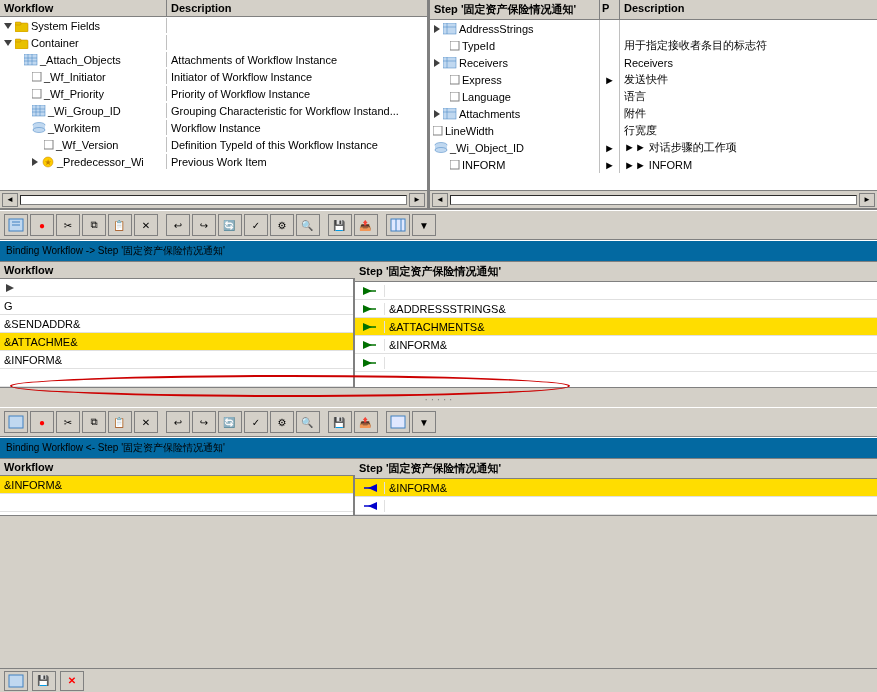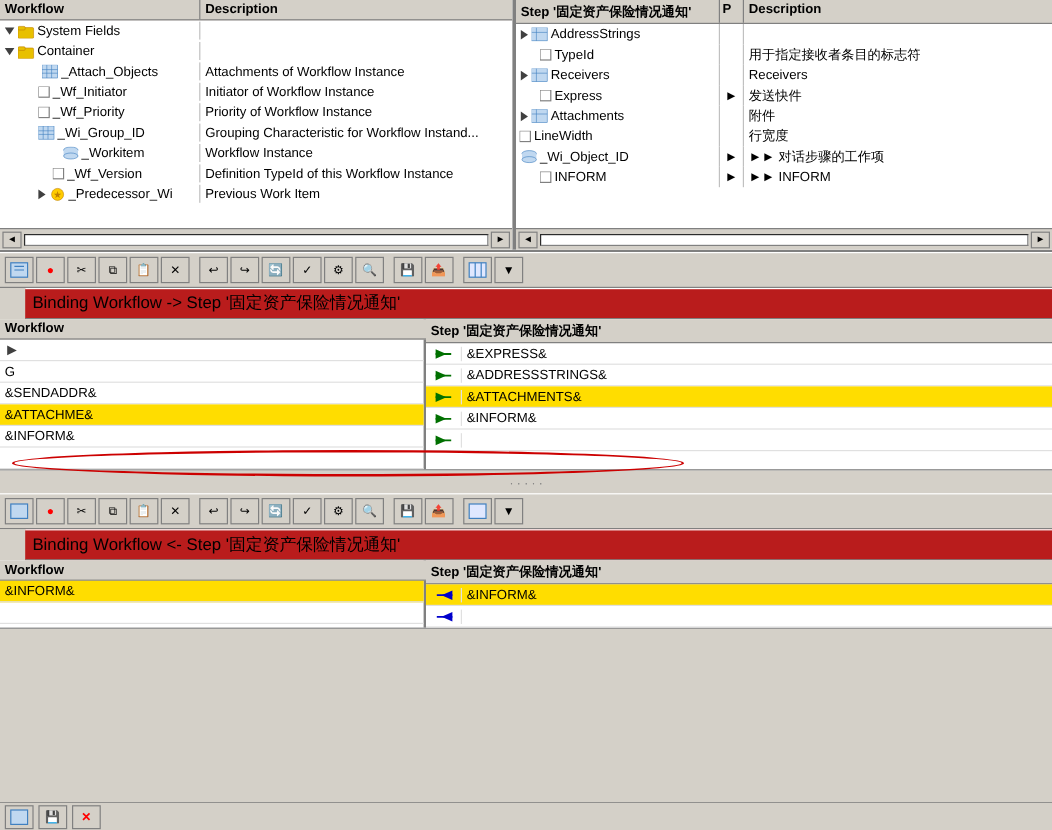"_Attach_Objects" div.tree-cell-name { padding-left: 35px -> 24px }
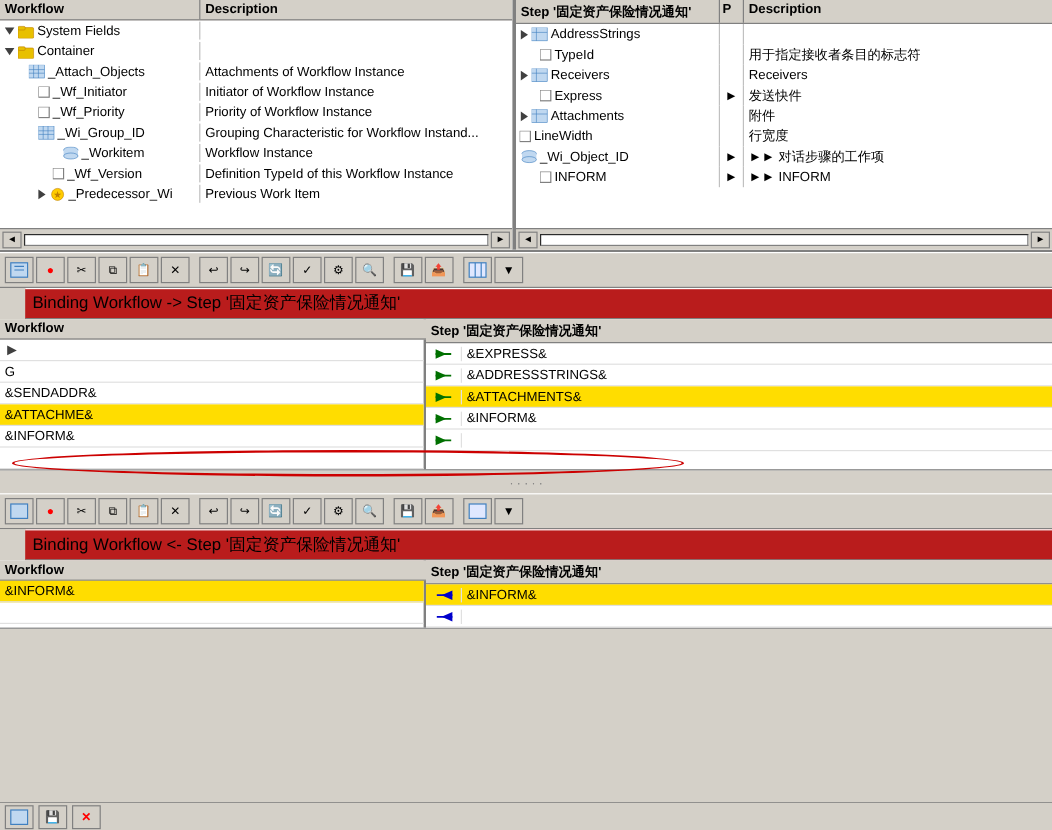"Language" div.right-row { html: none -> <div> <div> <svg> <rect></rect> </svg> <span>Language</span> </div> <div></div> <div>语言</div> </div> }
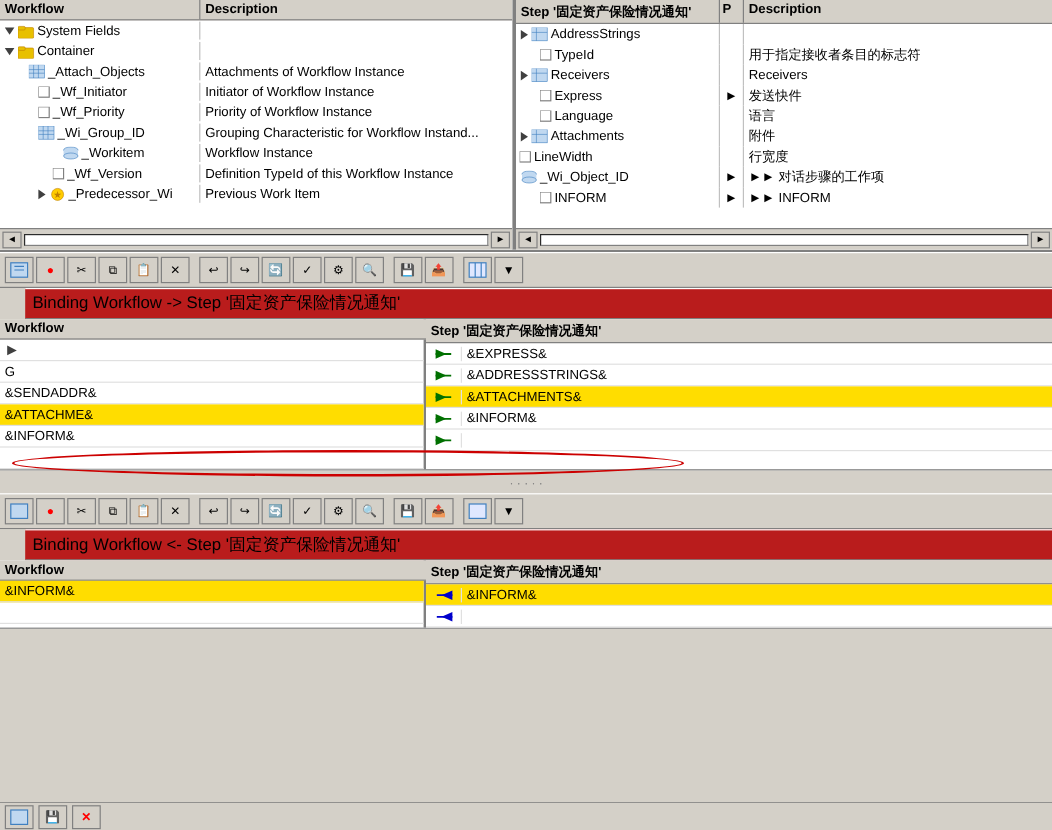"_Workitem" div.tree-cell-name { padding-left: 52px -> 32px }
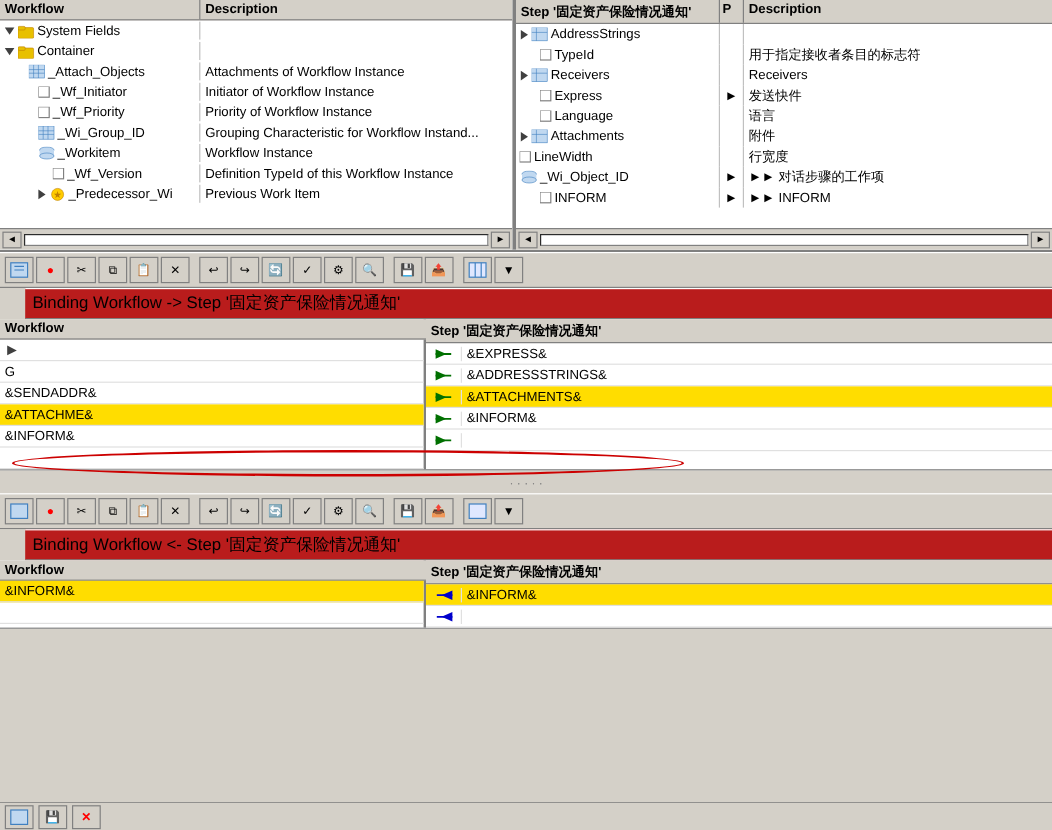"Binding Workflow -> Step '固定资产保险情况通知'" .binding-header { background: #b91c1c -> #0369a1; font-size: 14px -> 10px; margin-left: 21px -> none }
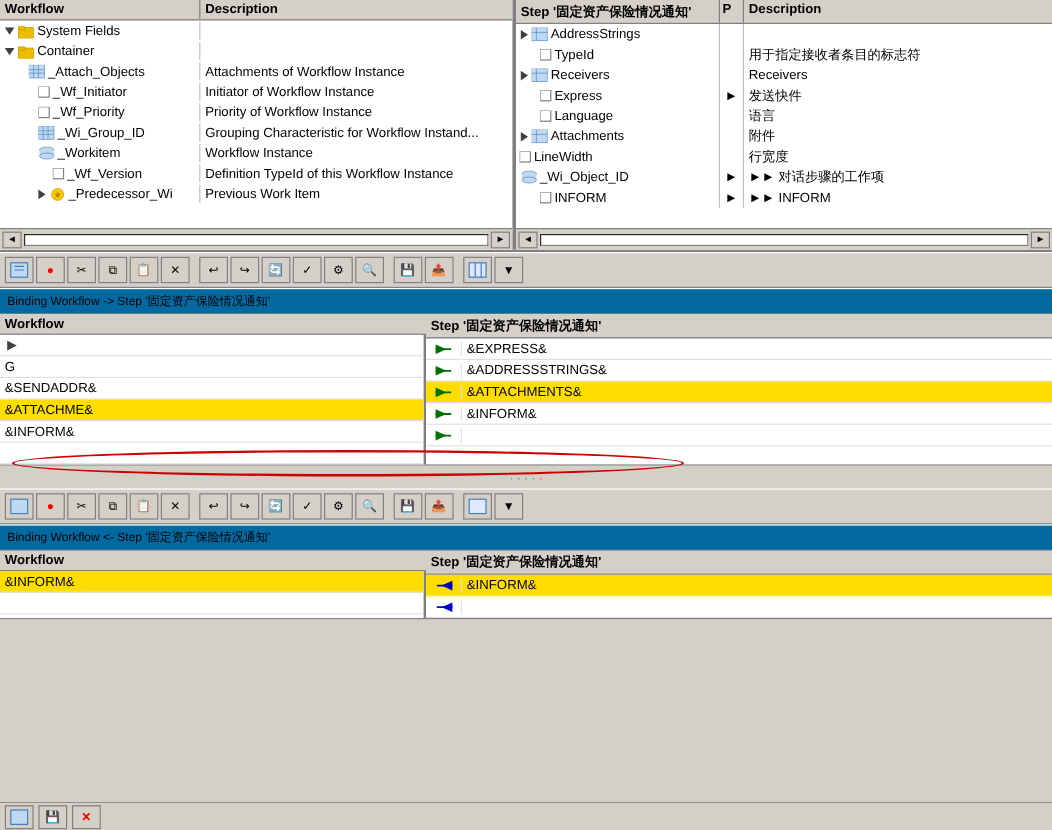"&EXPRESS&" div { html: <div>&amp;EXPRESS&amp;</div> -> none }
